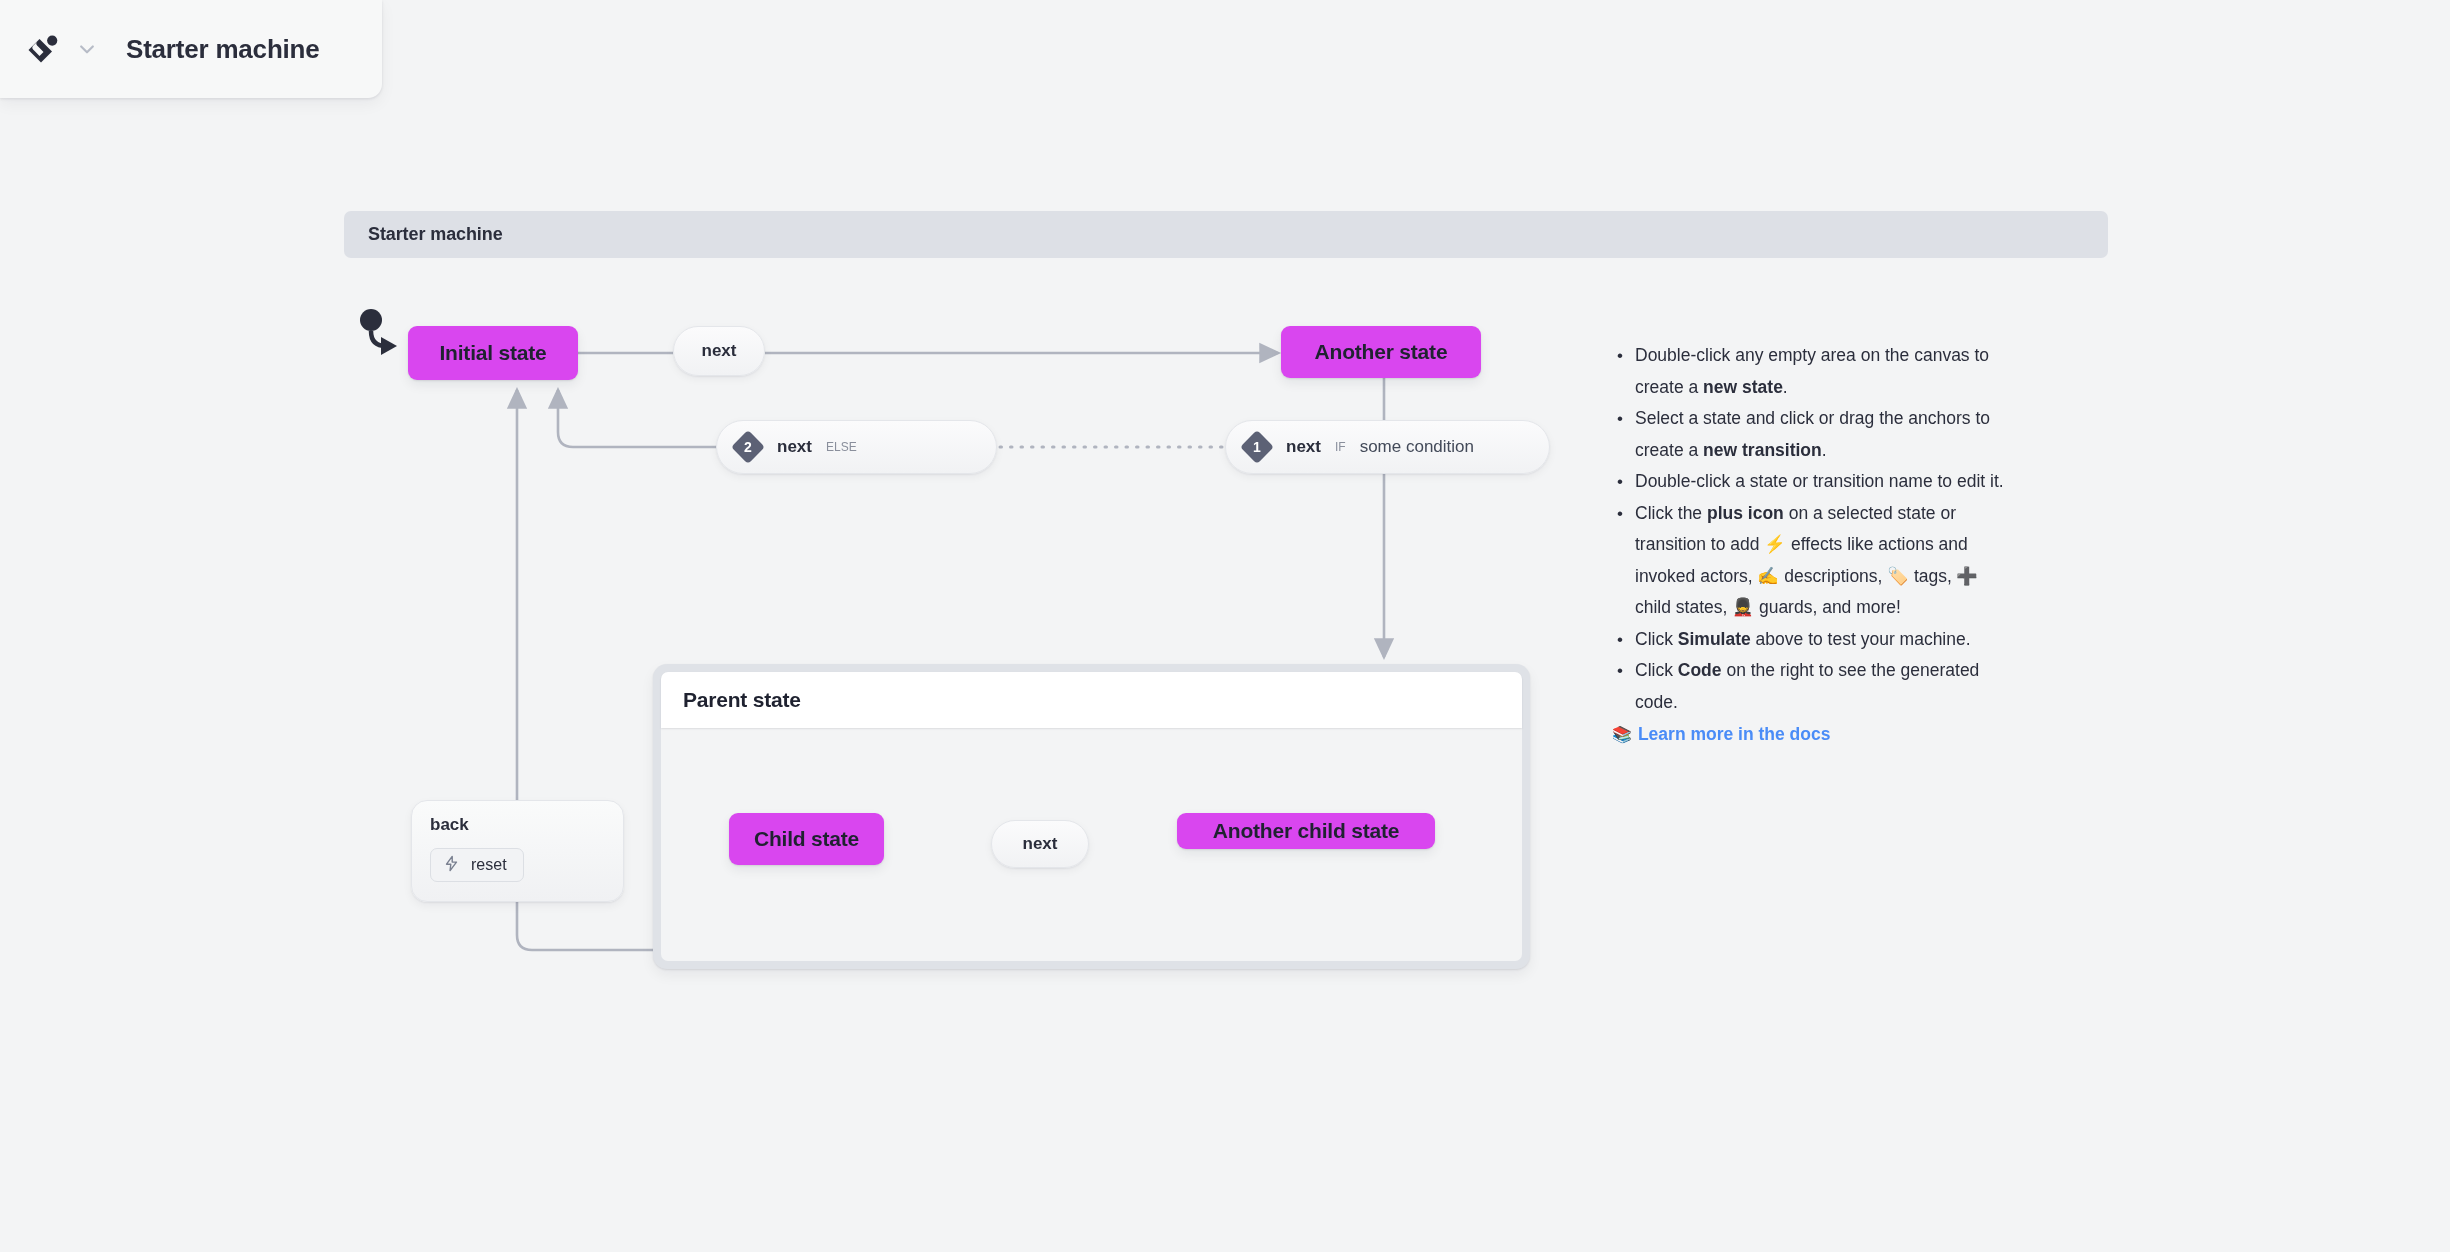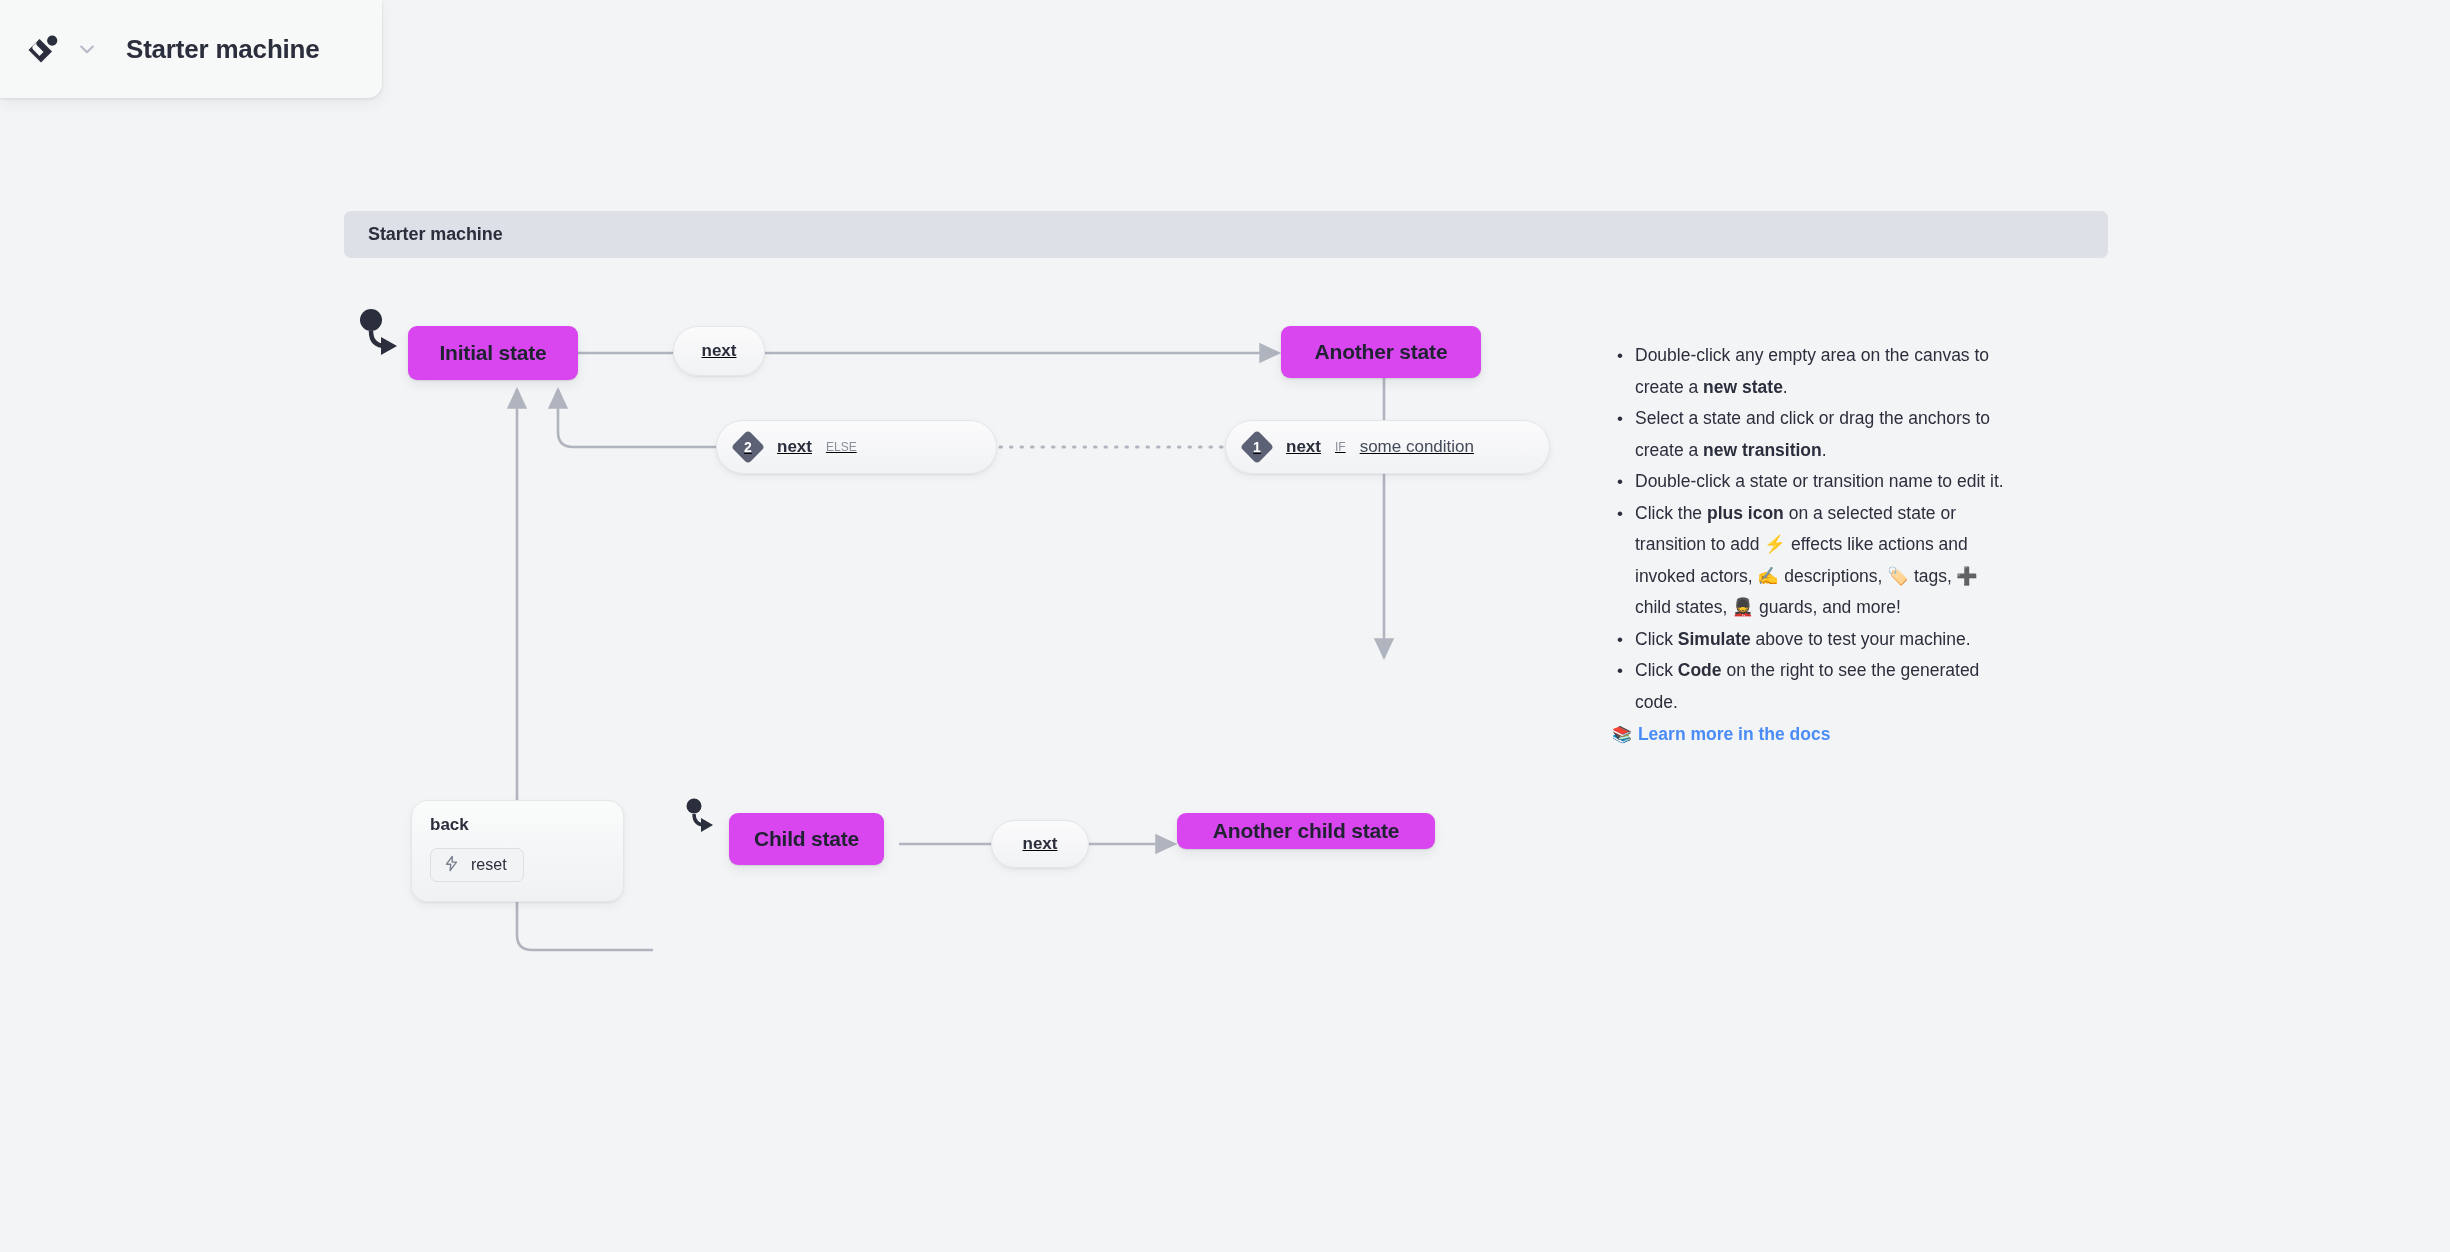"next" .transition-pill { text-decoration: underline -> none }
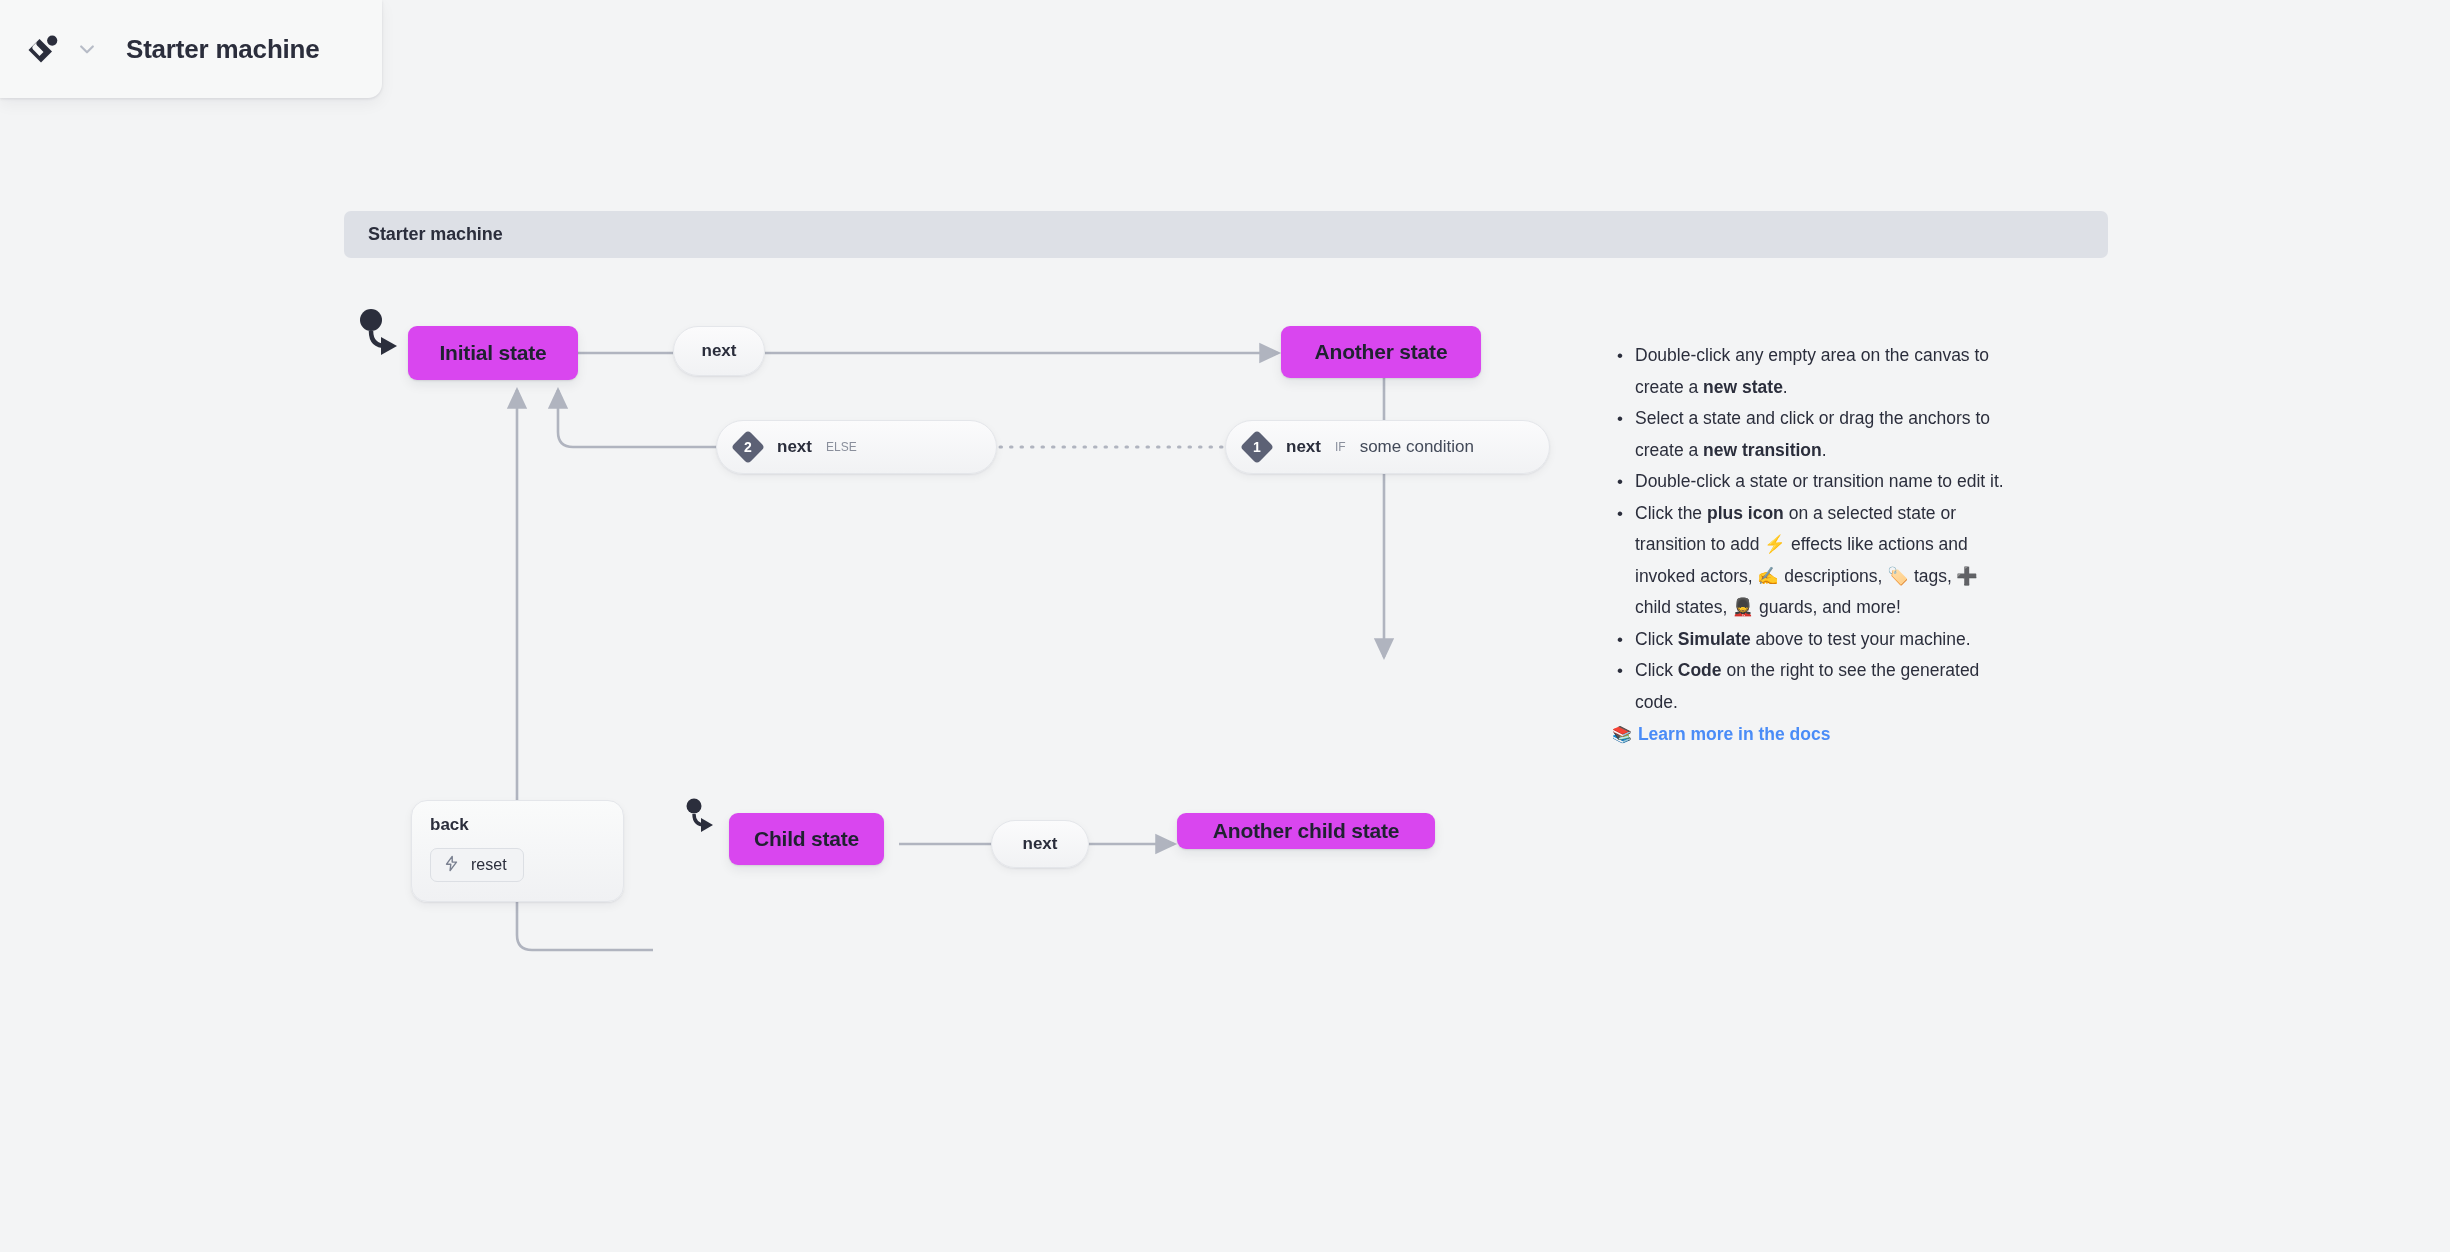"Parent state" div { html: none -> <div> <div> <span>Parent state</span> </div> <div></div> </div> }
